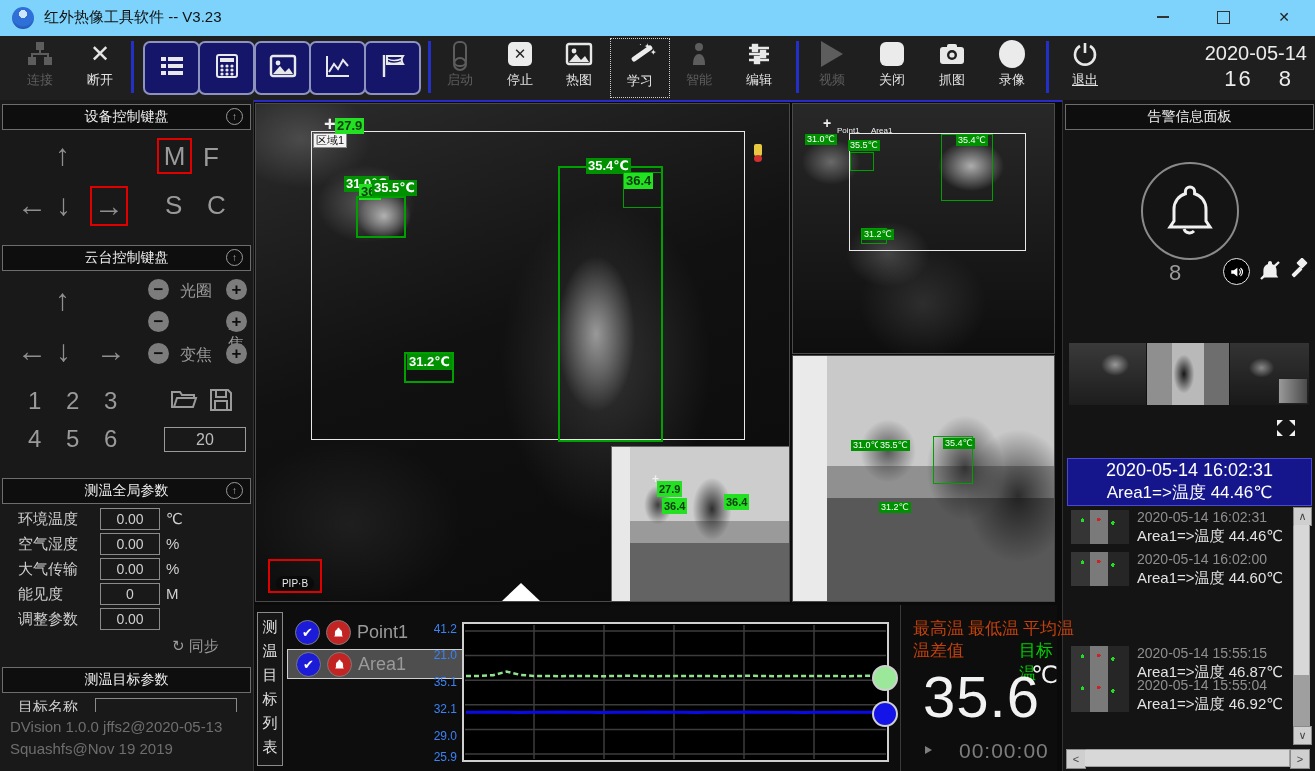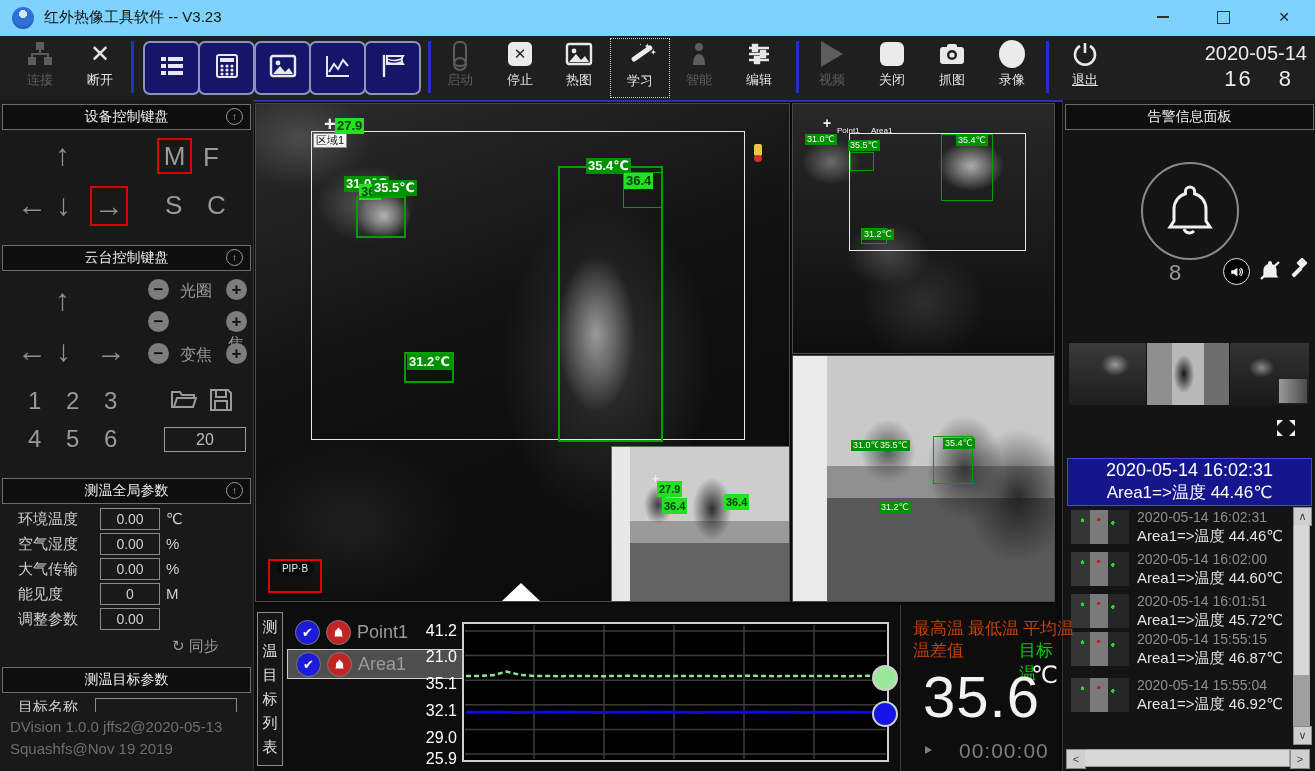"PIP·B" .pipb-red { align-items: flex-start -> flex-end }
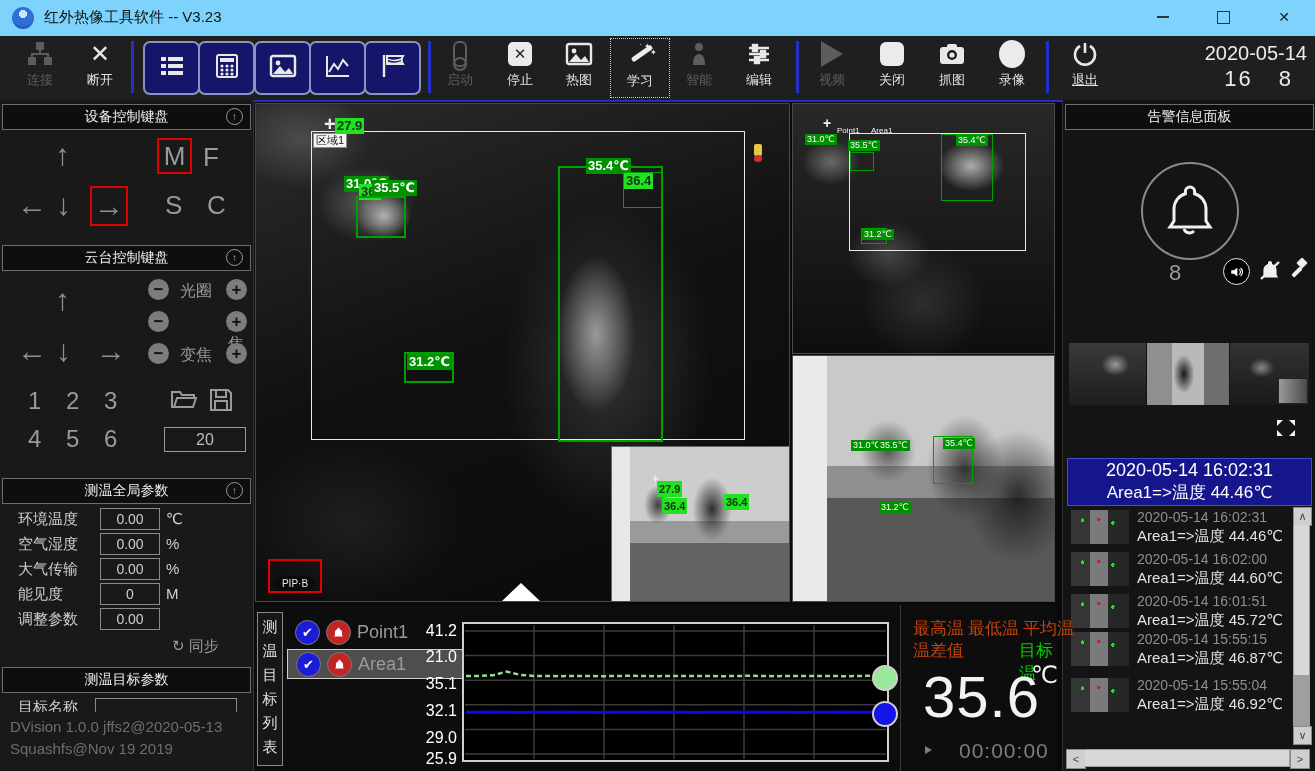"2020-05-14 16:01:51" div.abs { html: <div> <span></span> <span>2020-05-14 16:01:51</span> <span>Area1=&gt;温度 45.72℃</span> </div> -> none }
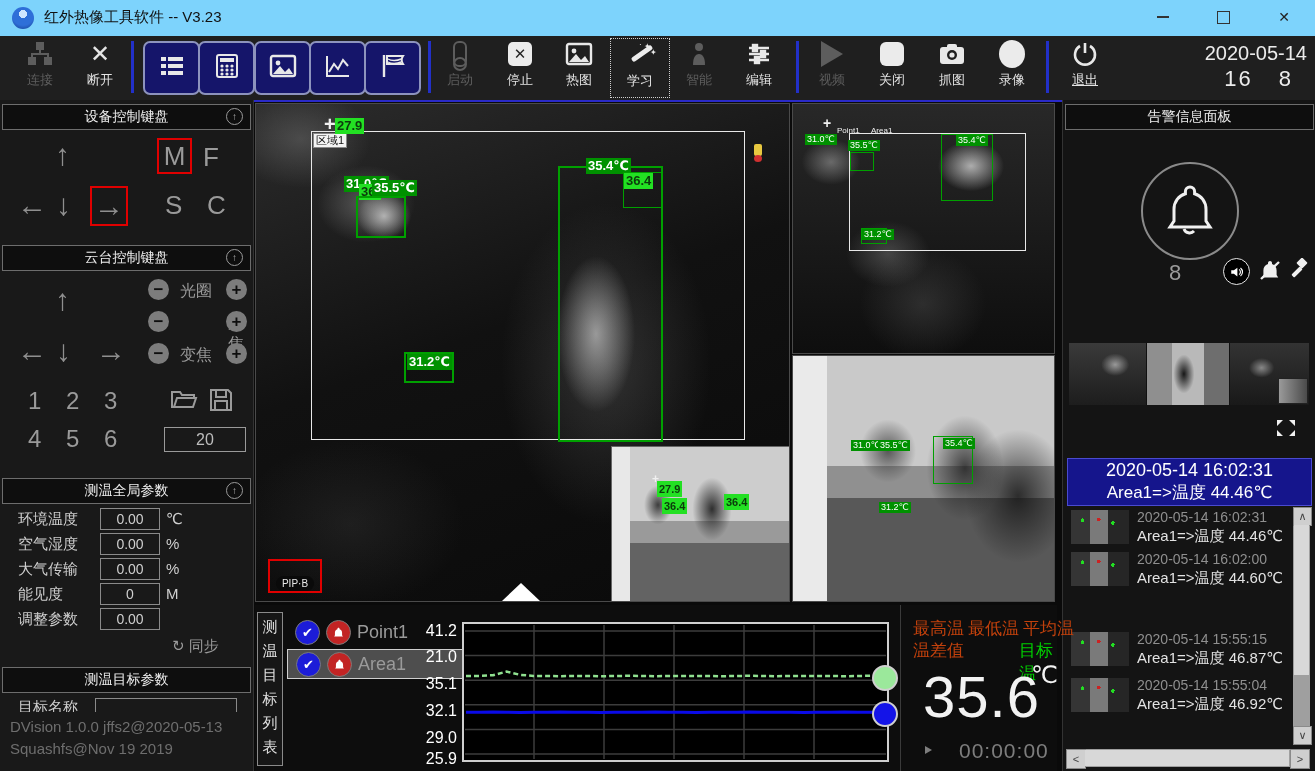"41.2" .ytick { color: #ffffff -> #3b82f6; font-size: 16px -> 12px }
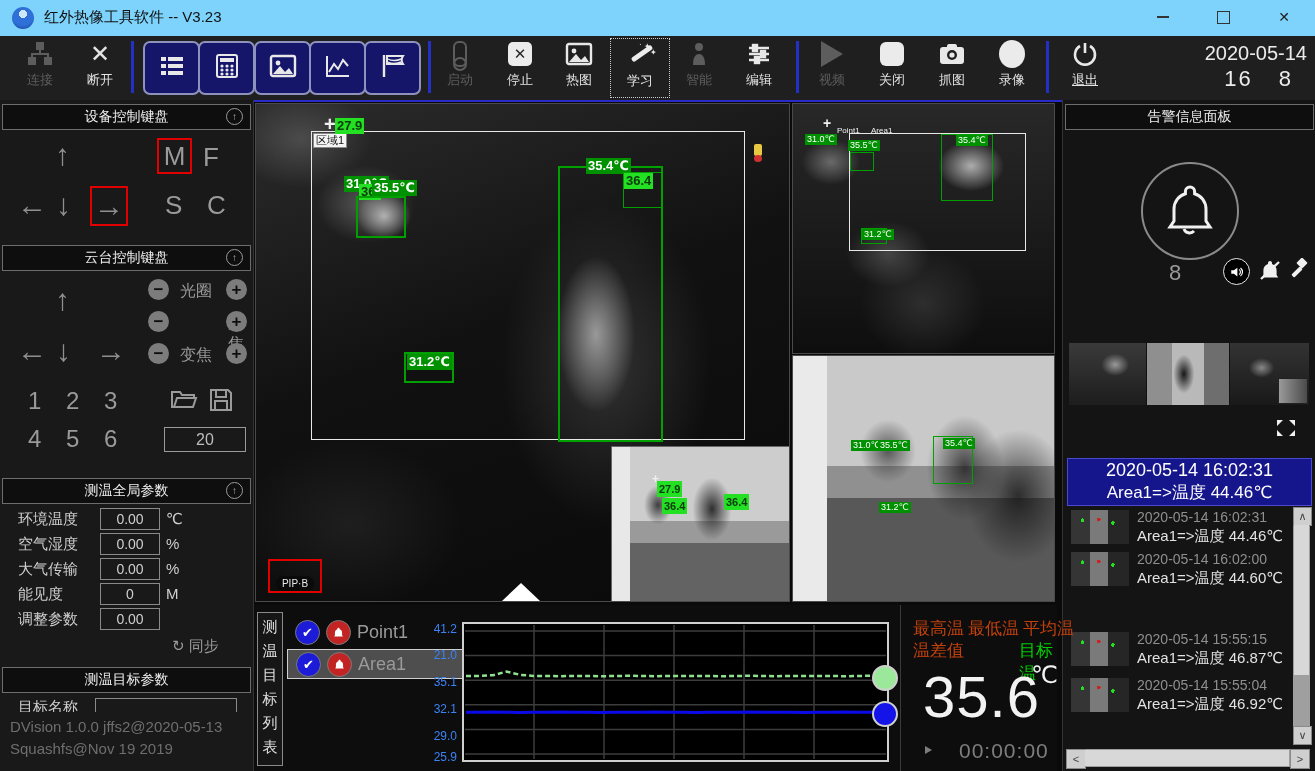"2020-05-14 15:55:15" div.abs { top: 122px -> 136px }
